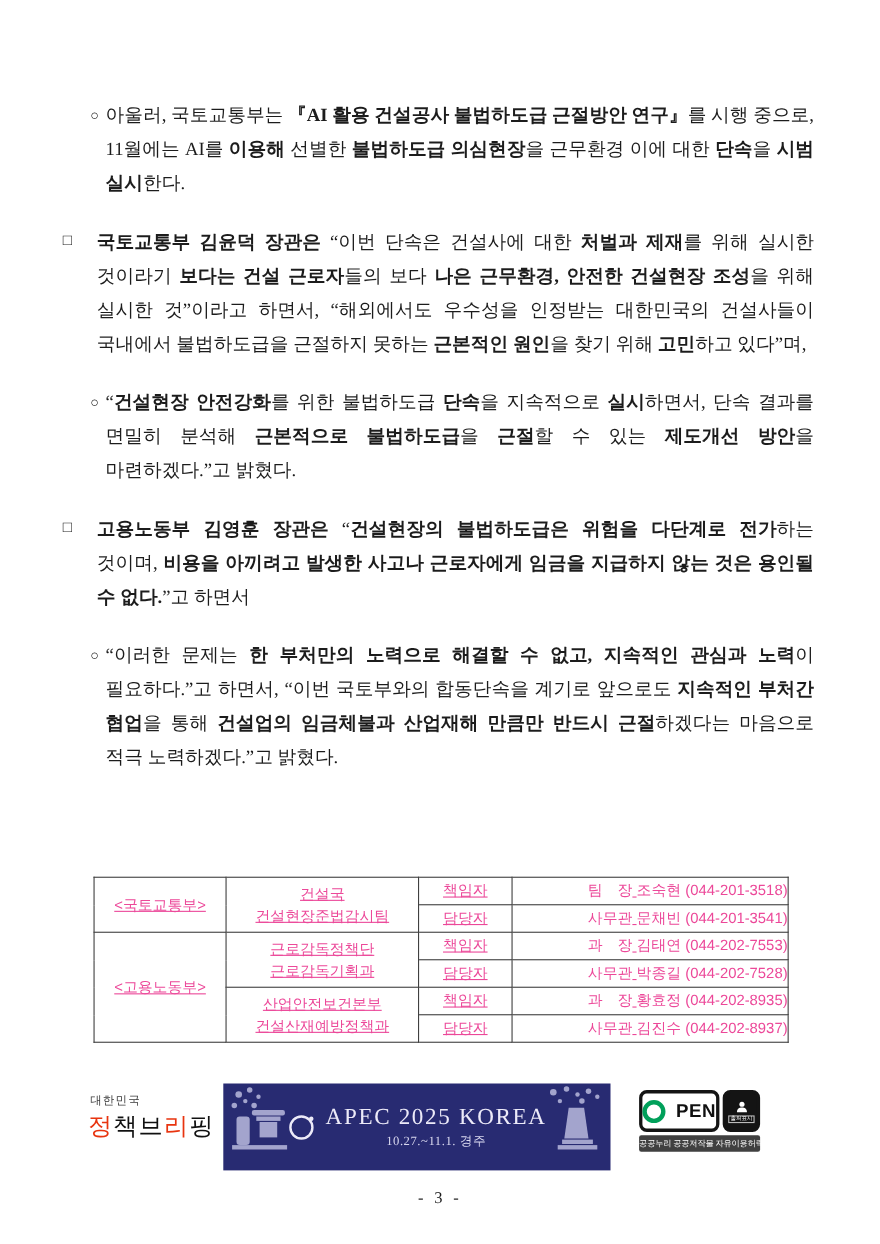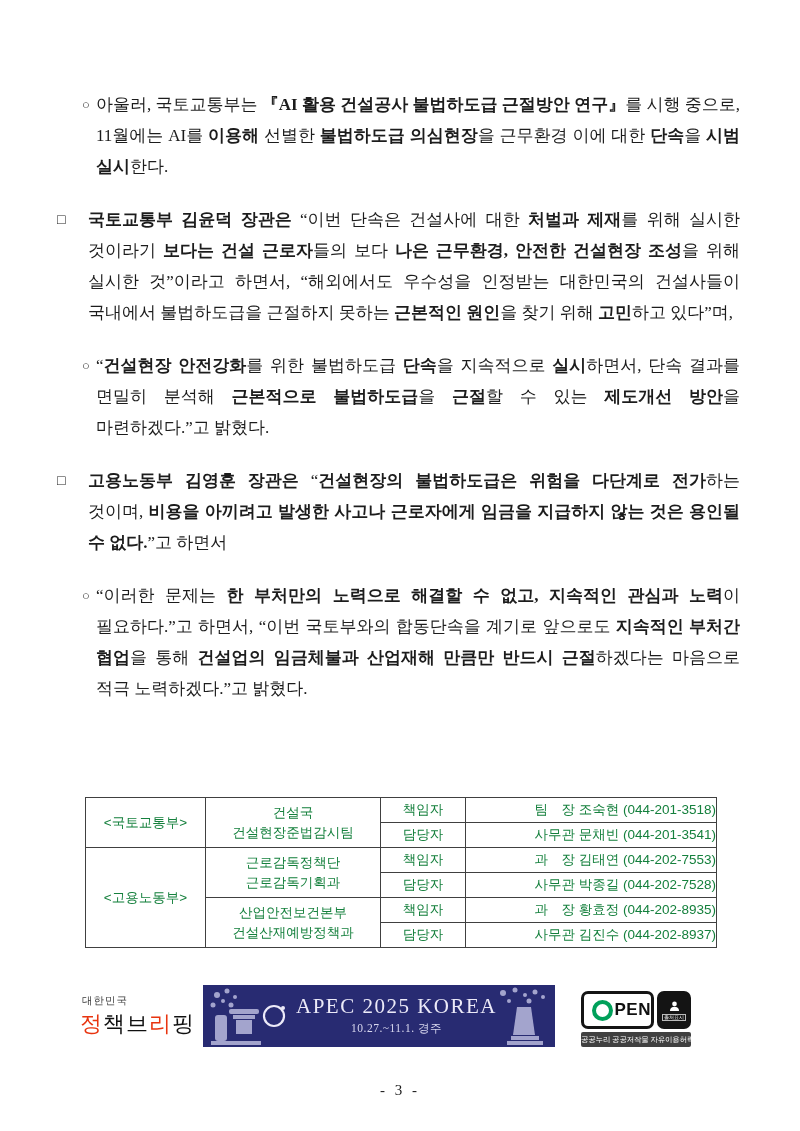"<국토교통부>" .contact-table { color: #15803d -> #ec4899; text-decoration: none -> underline }
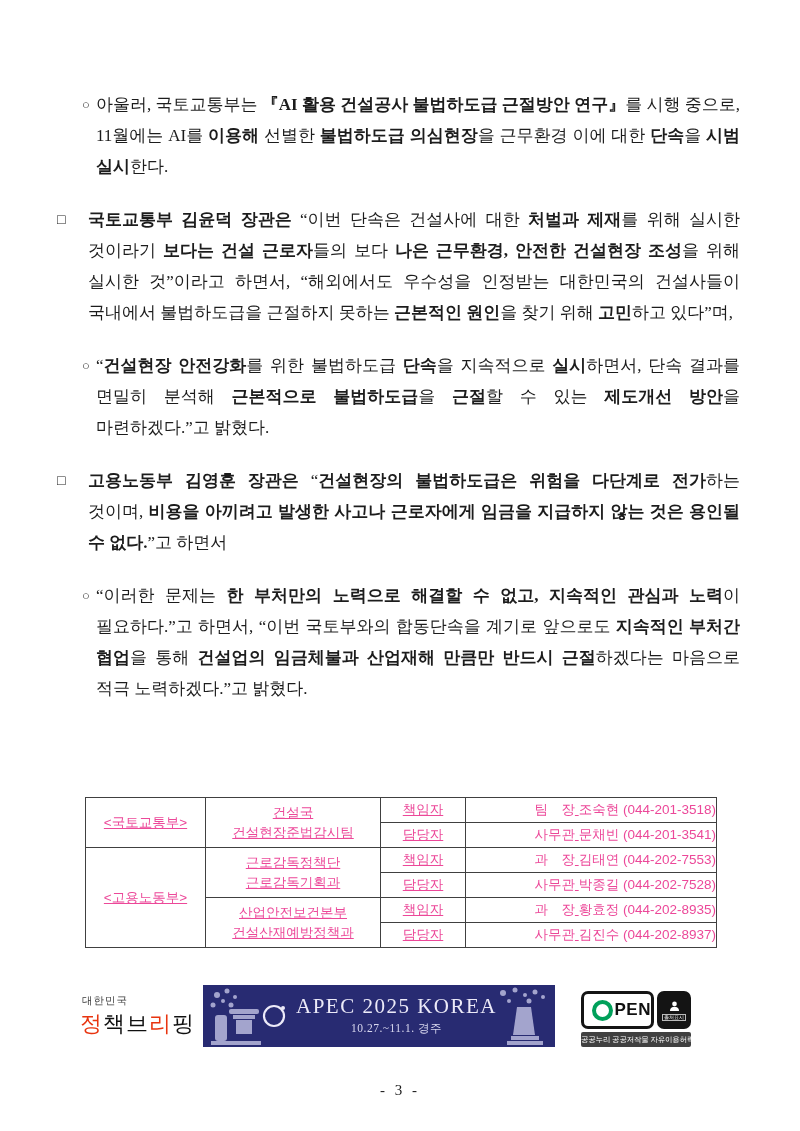"APEC 2025 KOREA" .apec { height: 62px -> 79px }
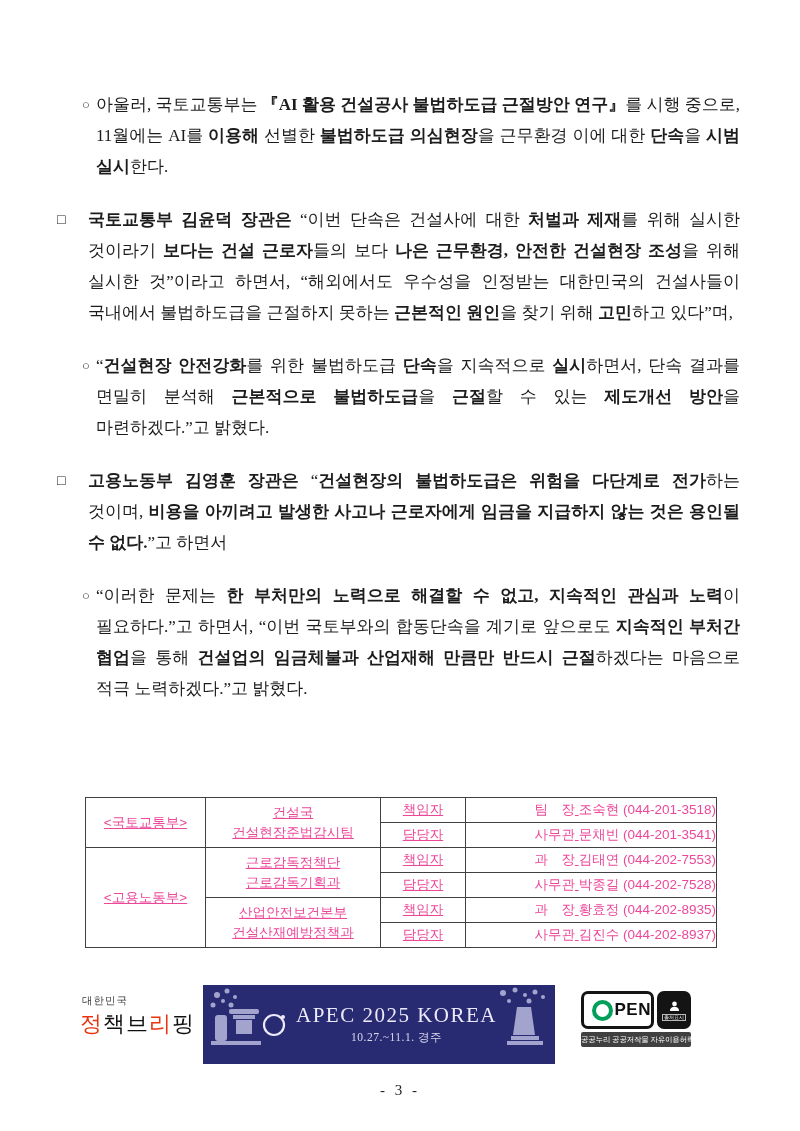"PEN" .open-main { justify-content: flex-end -> space-between }
